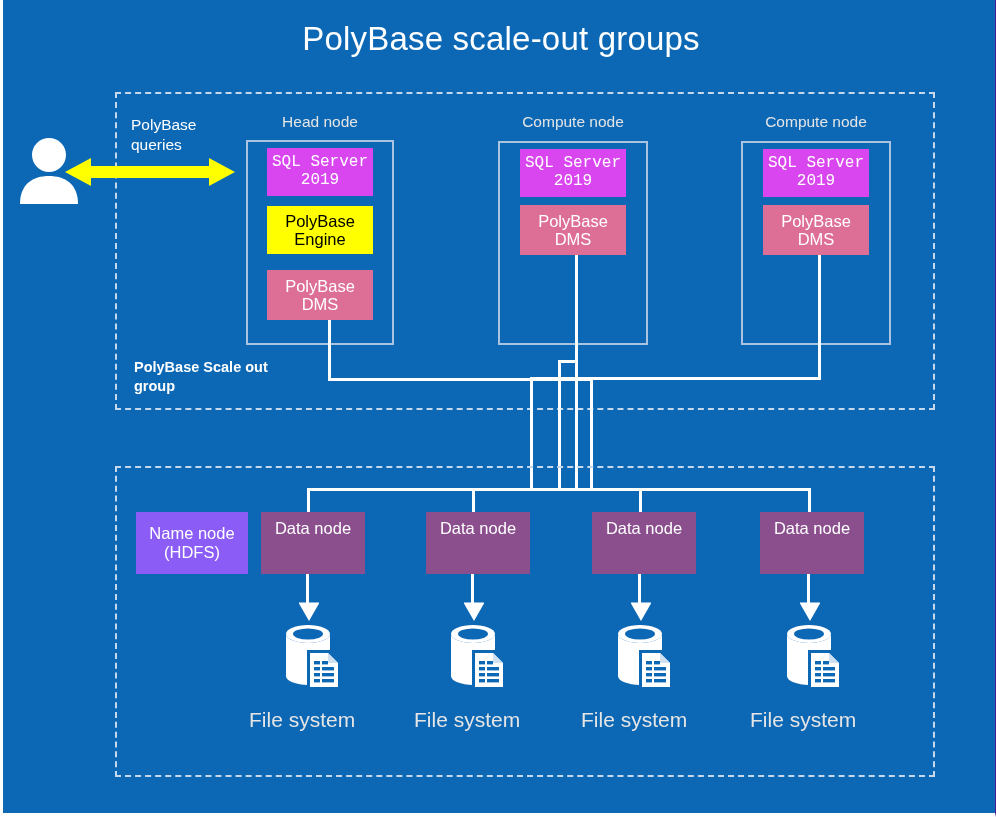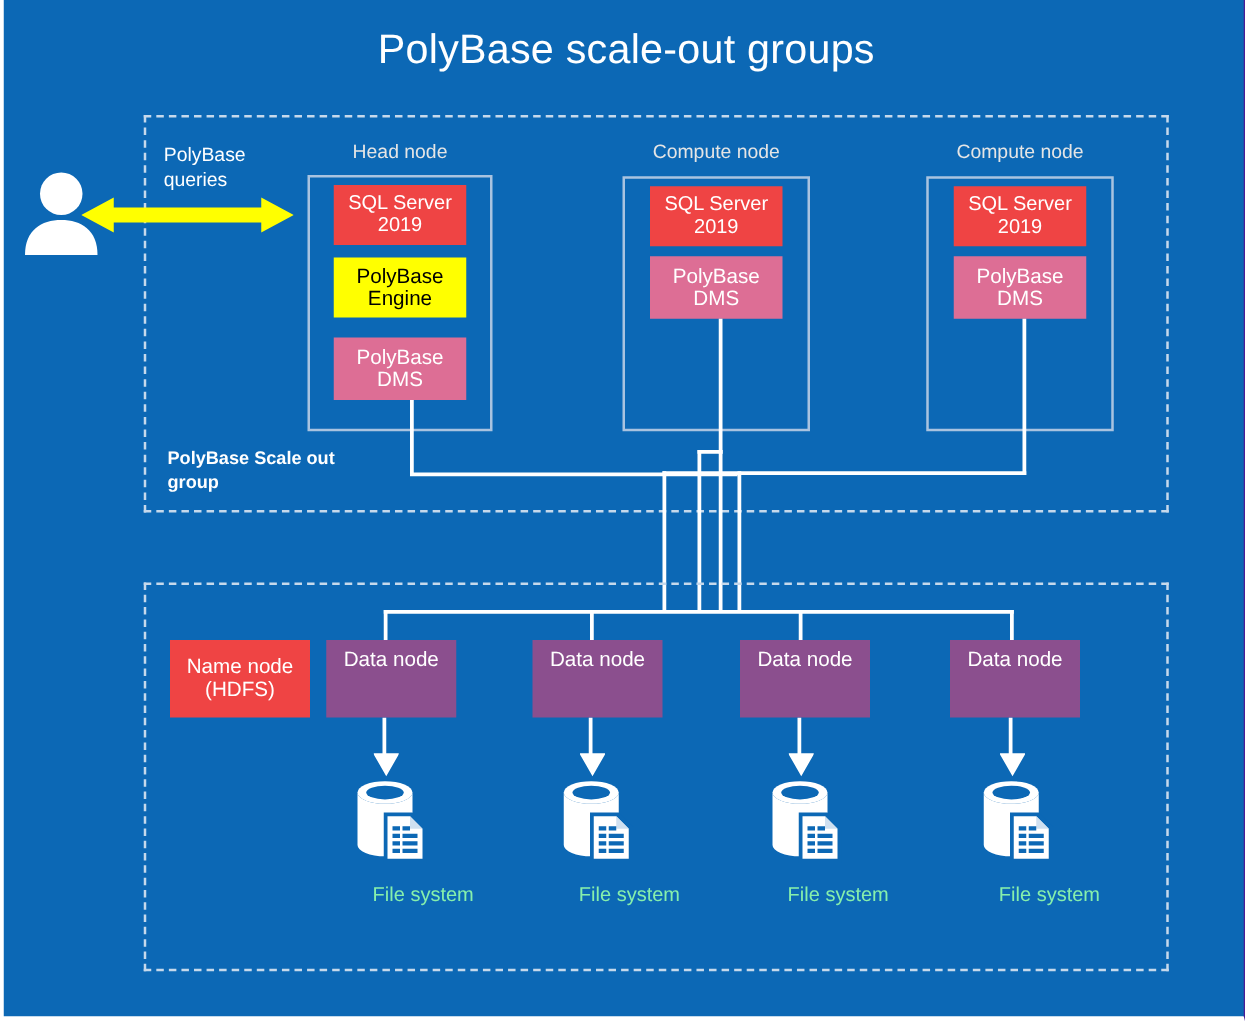"SQL Server" .comp-sql { background: #ef4444 -> #d946ef; font-family: Liberation Sans, sans-serif -> Liberation Mono, monospace }
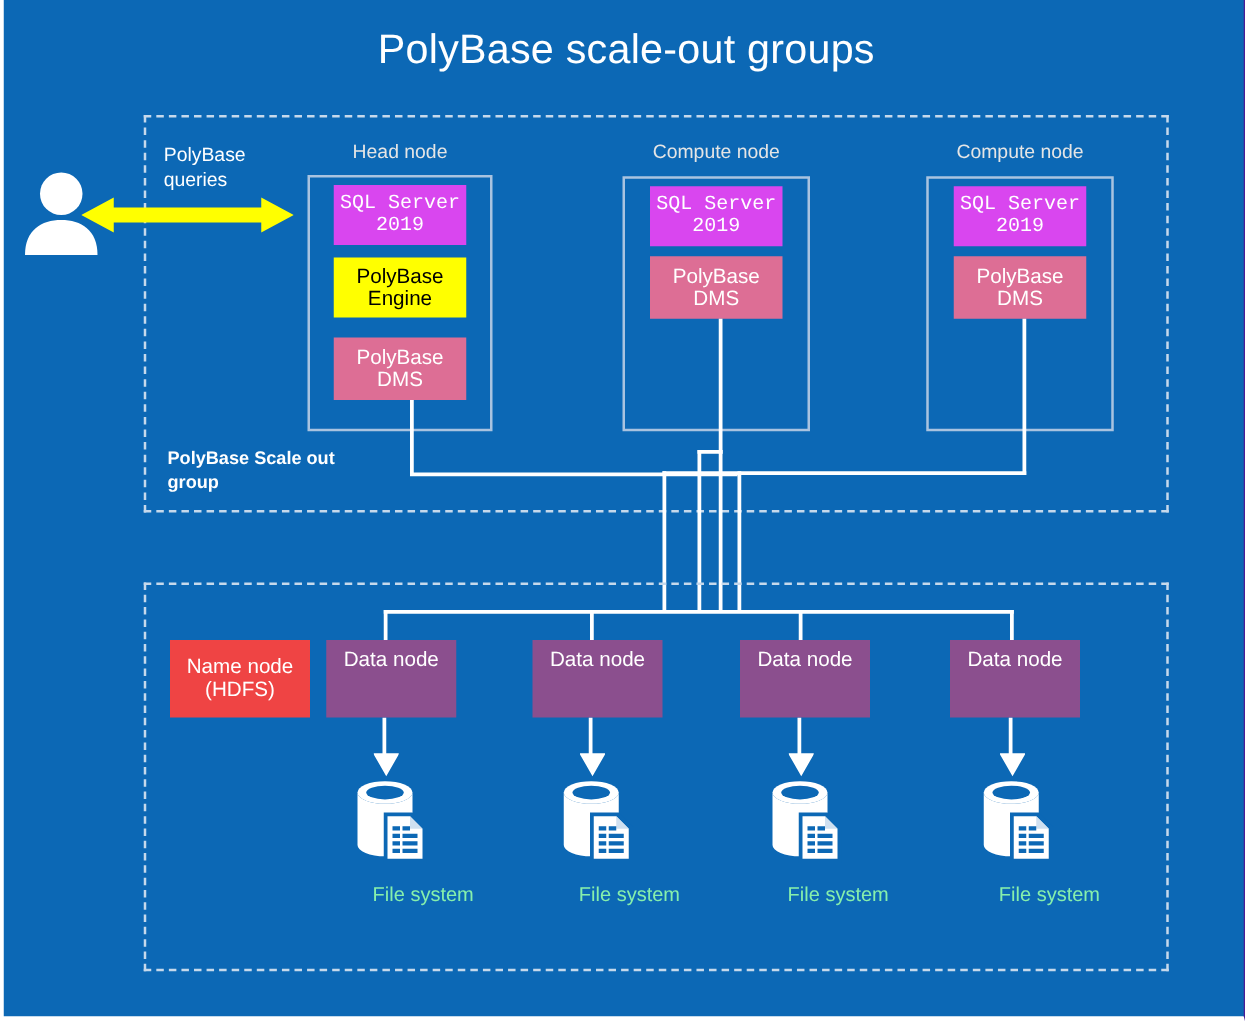"Name node" .name-node { background: #ef4444 -> #8b5cf6 }
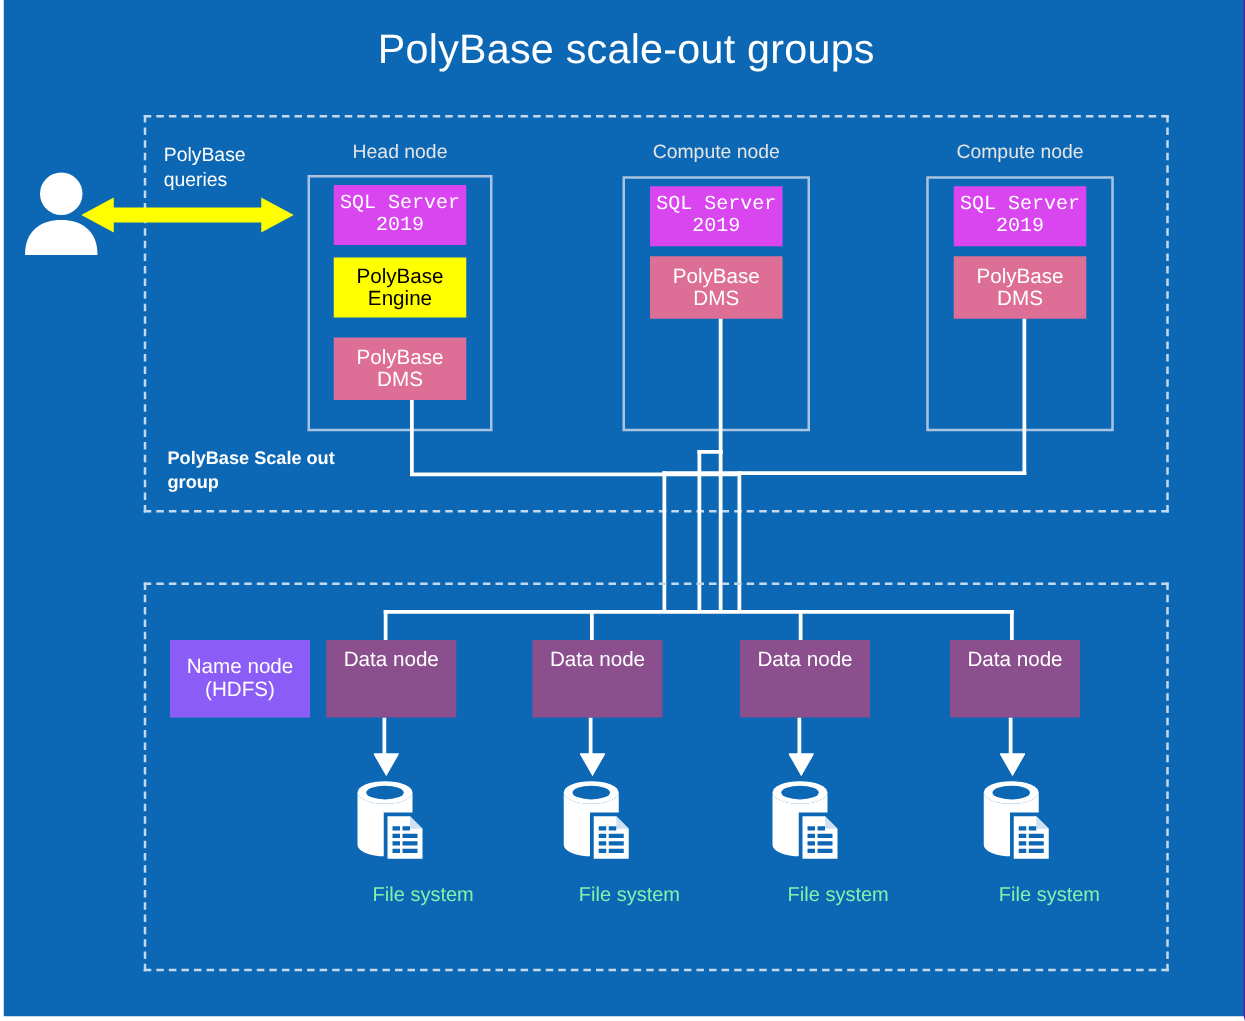"File system" .fs-label { color: #86efac -> #e5e5e5; font-size: 16px -> 21px; text-align: right -> left }
